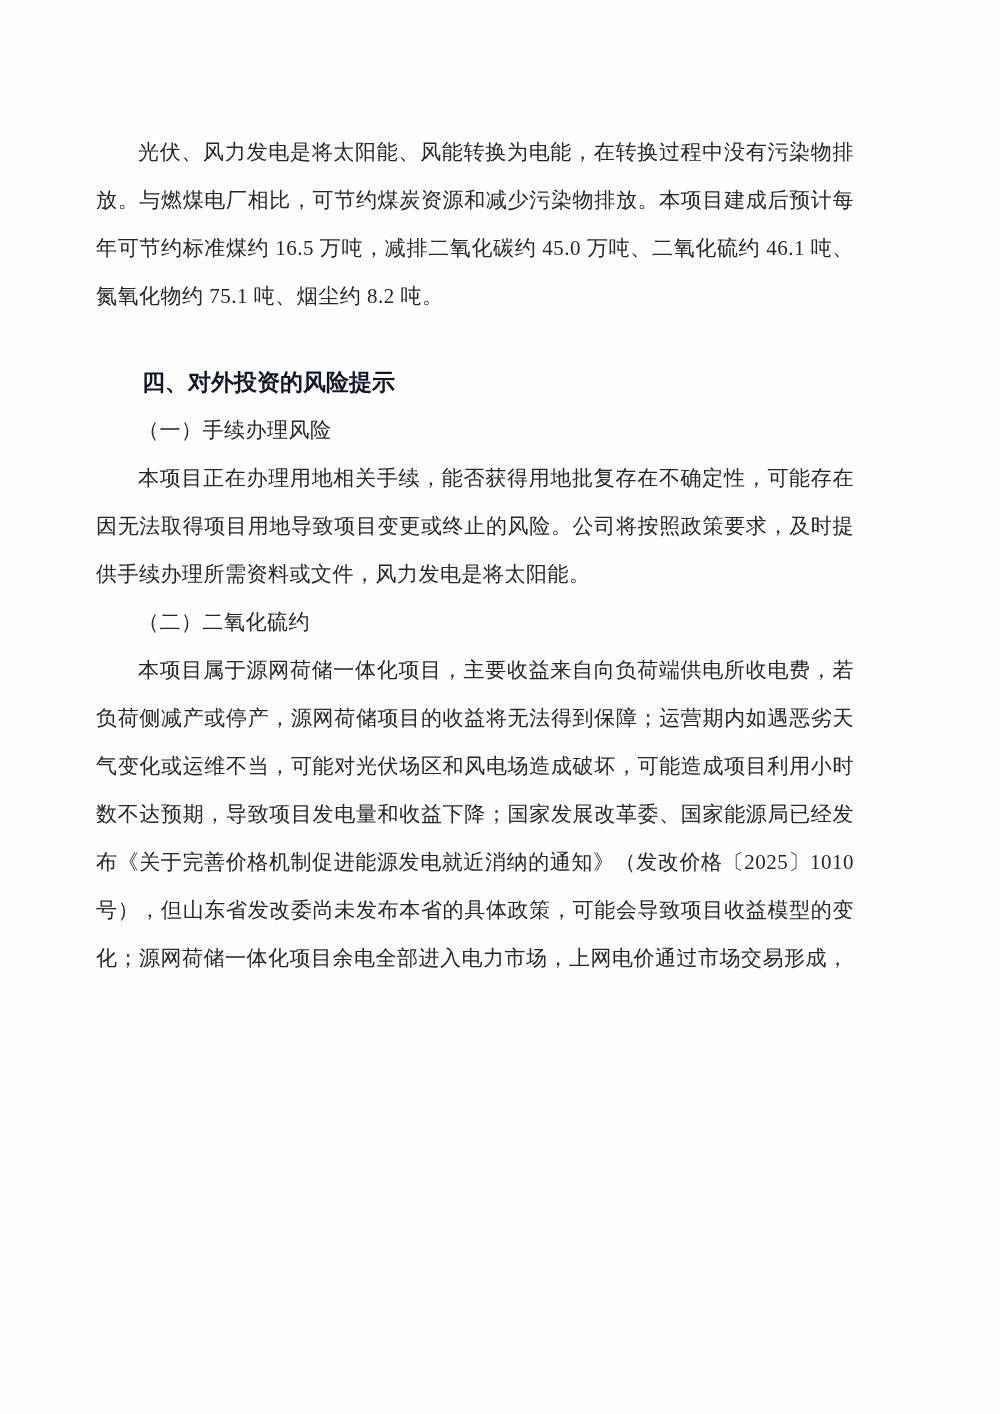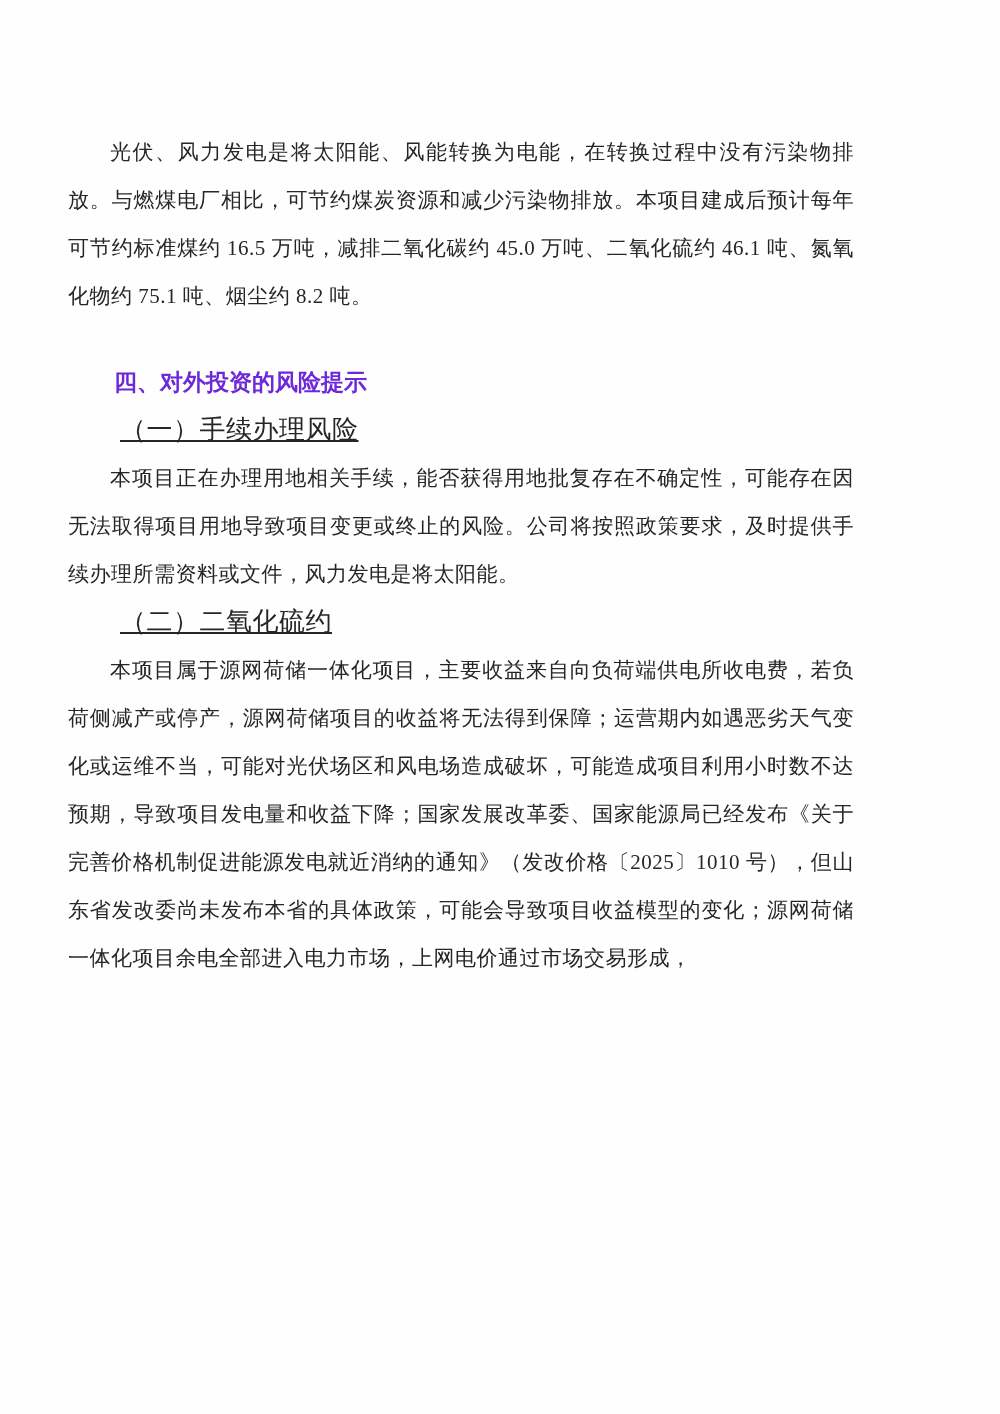"光伏、风力发电是将太阳能、风能转换为电能，在转换过程中没有污染物排放。与燃煤电厂" .page { padding: 128px 146px 0 68px -> 128px 146px 0 96px }
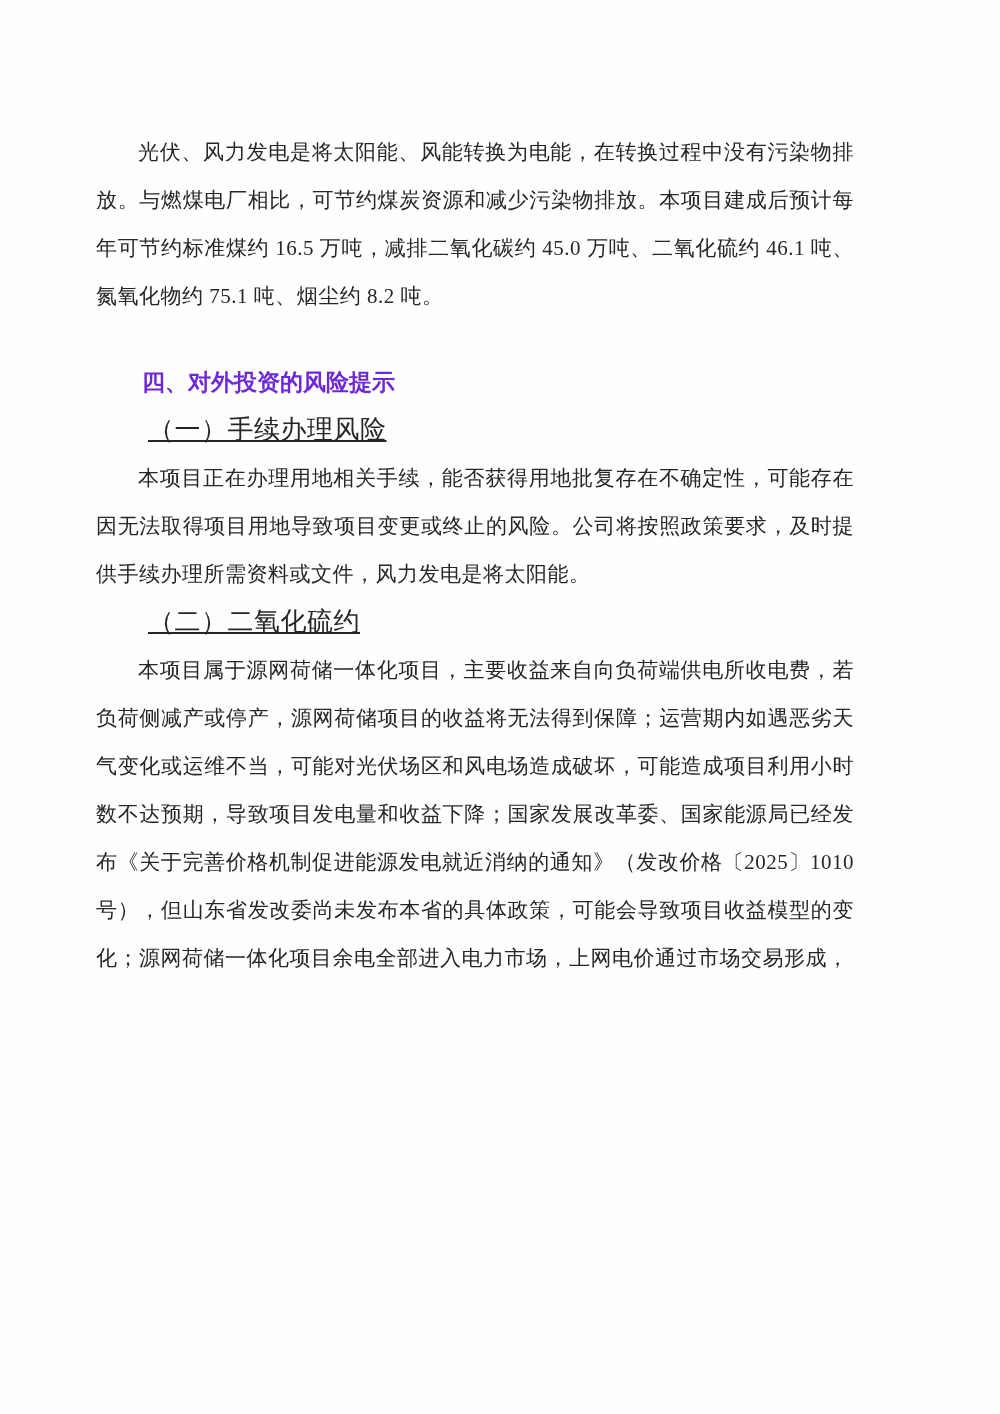"四、对外投资的风险提示" .section-heading { color: #6d28d9 -> #0f172a }
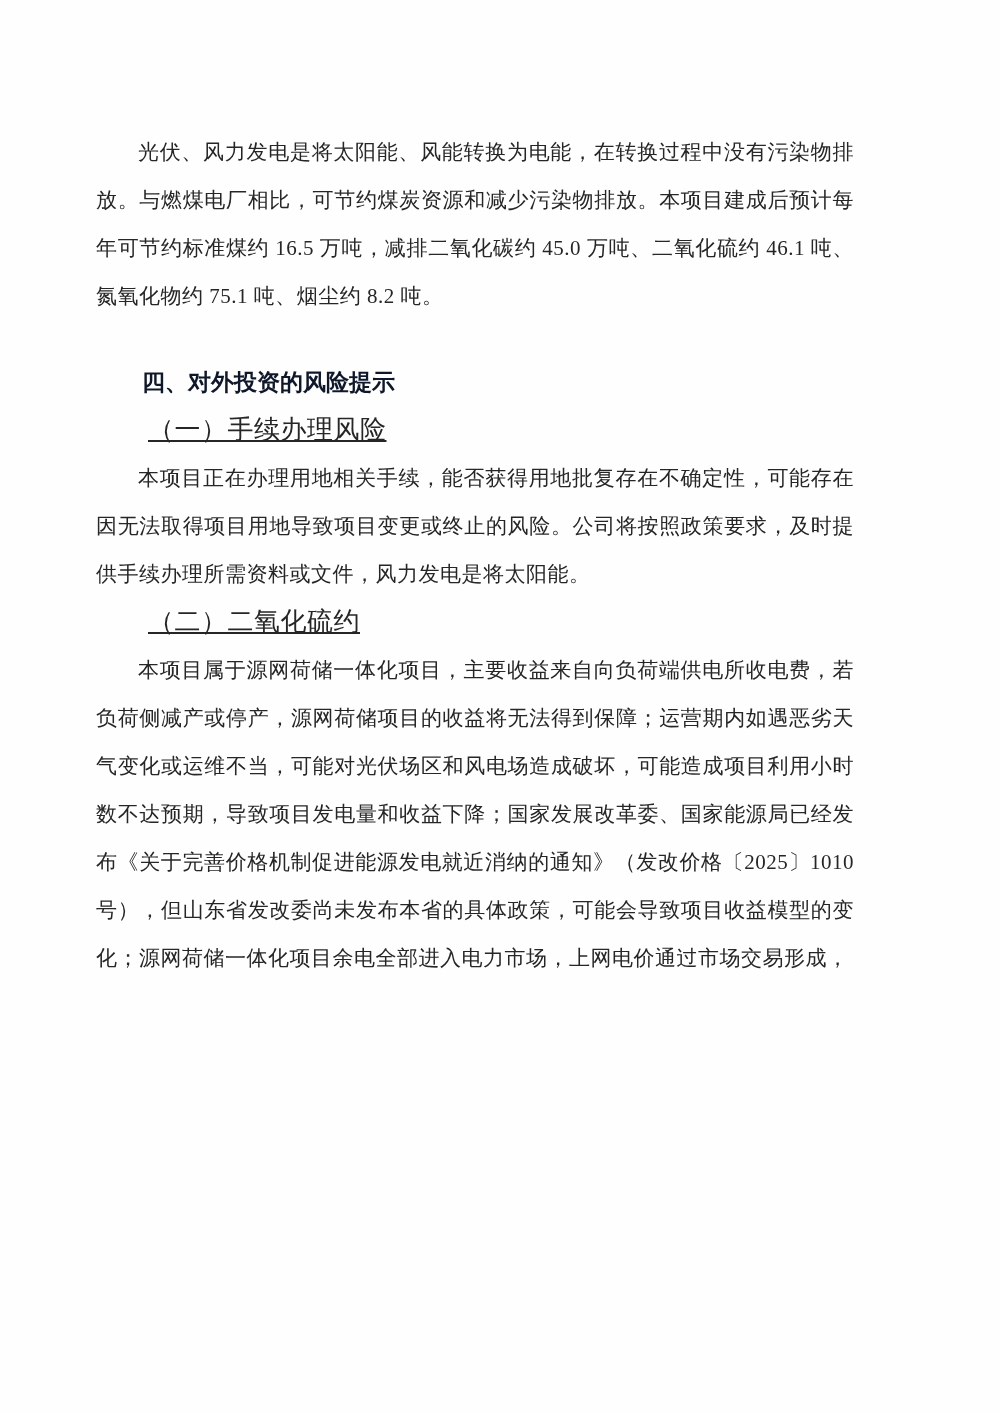"（一）手续办理风险" .sub-title { font-size: 26px -> 21px; text-decoration: underline -> none }
